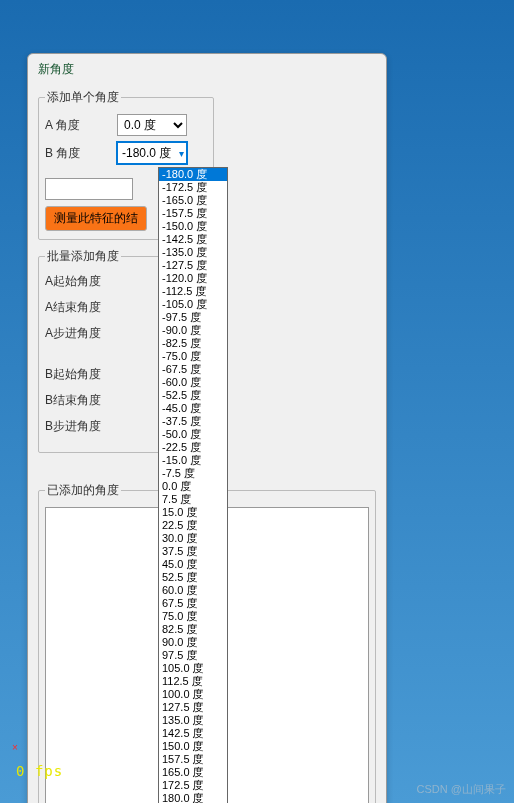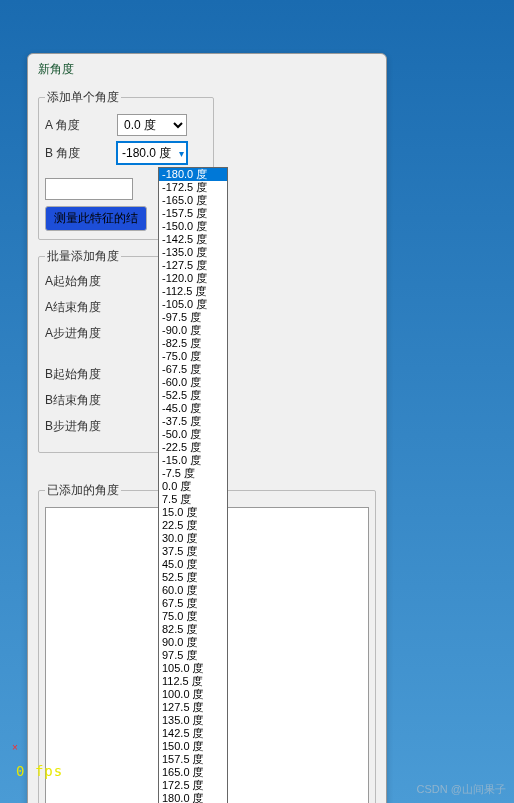"测量此特征的结" .btn { background: #1d4ed8 -> #f97316 }
